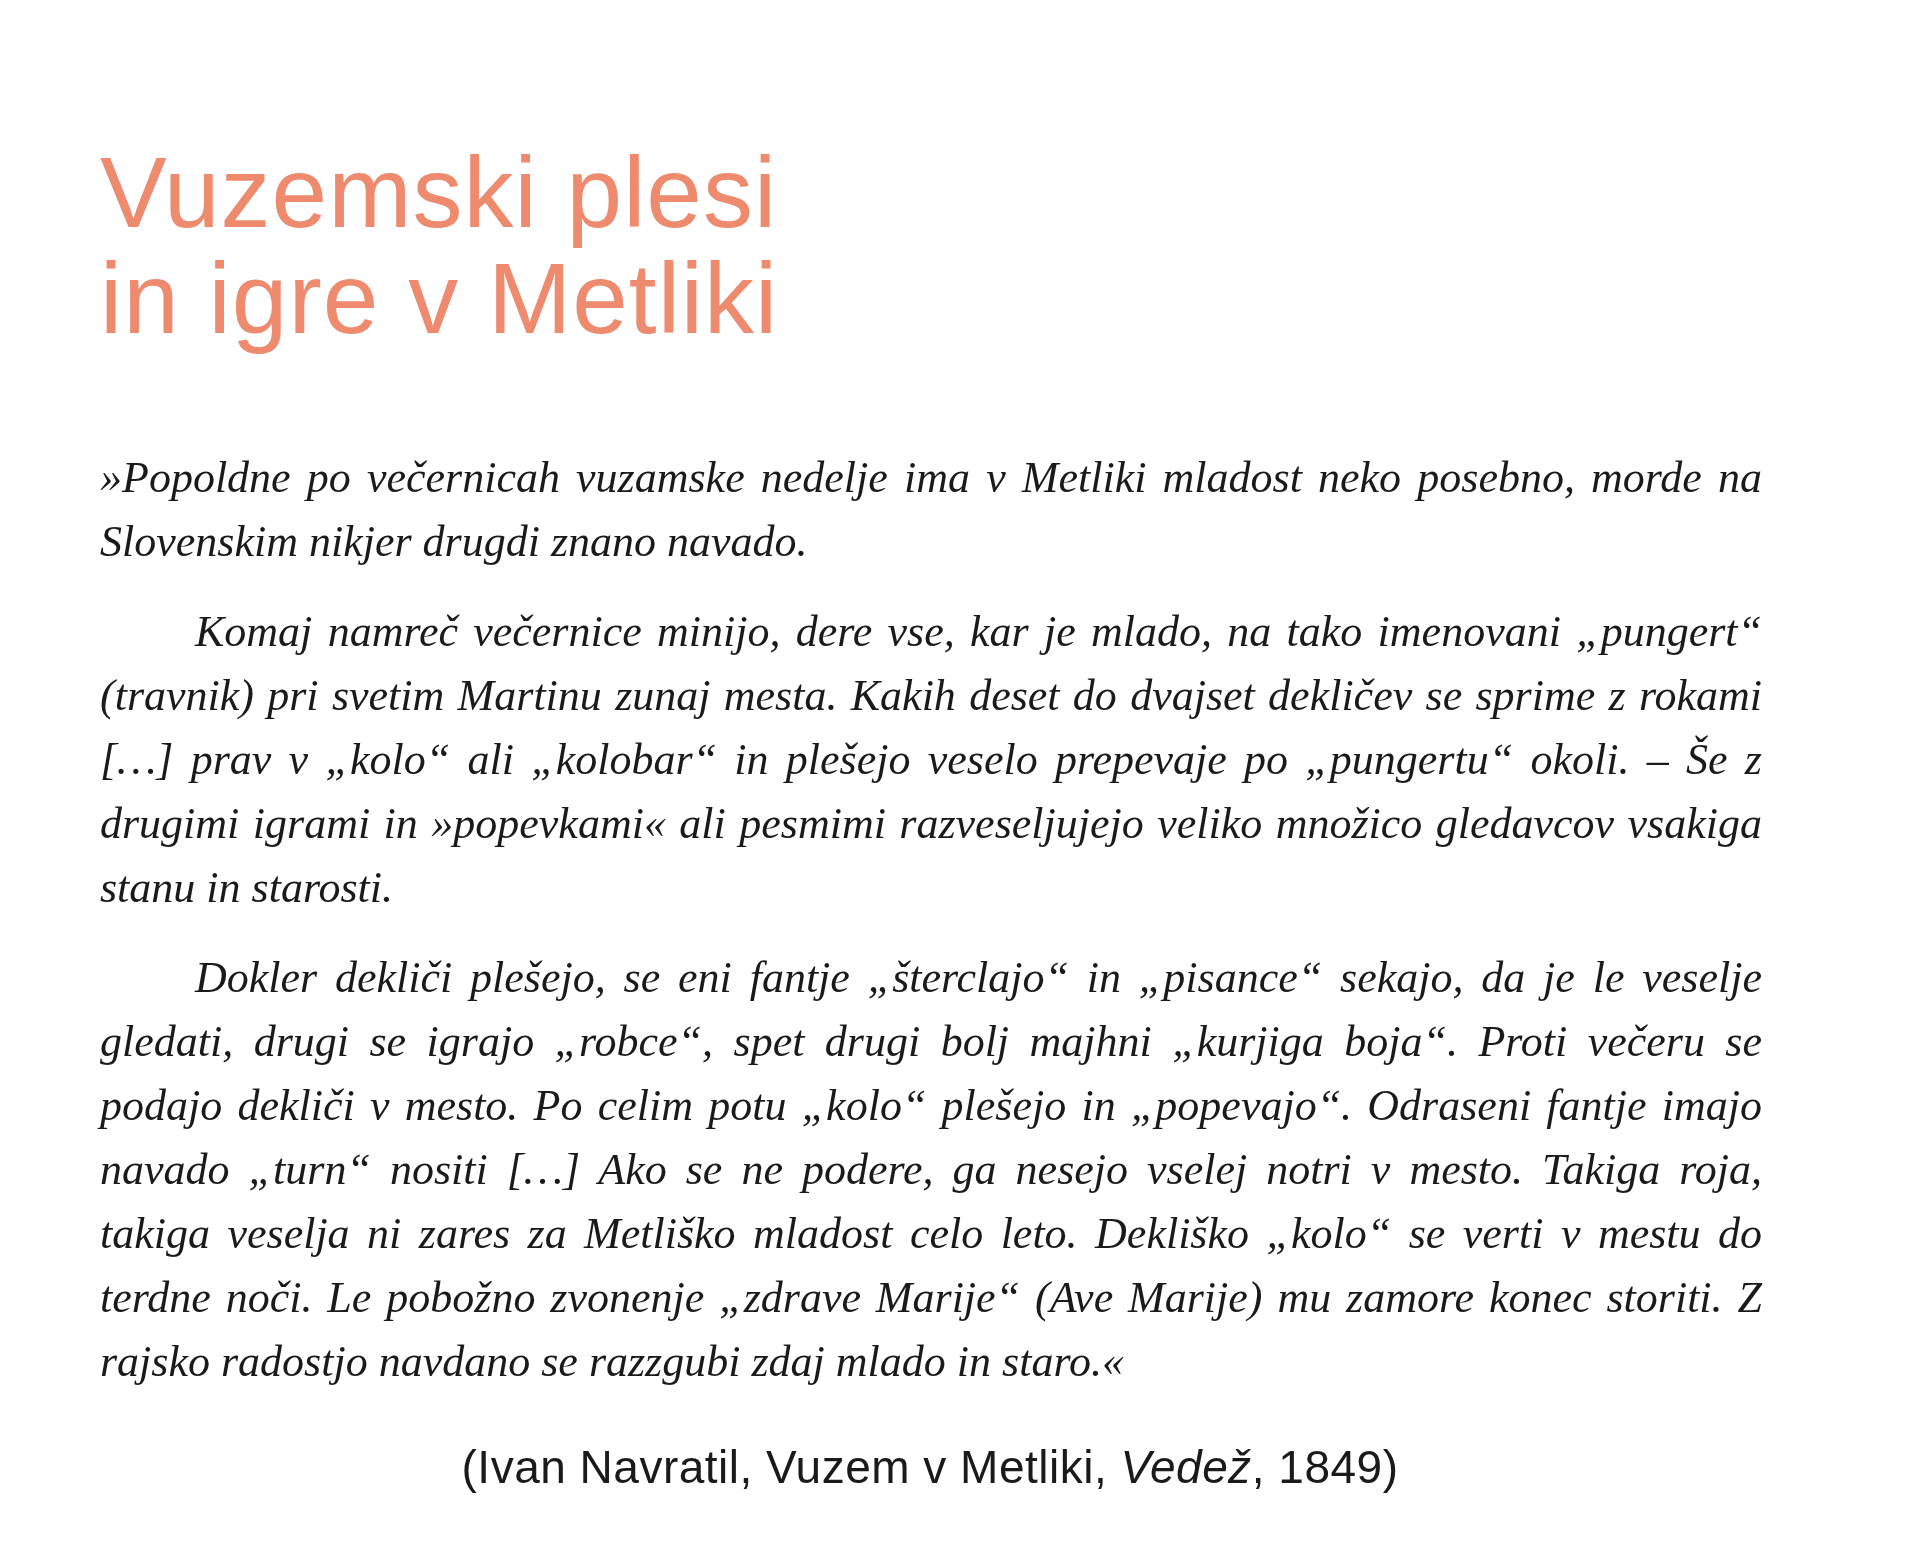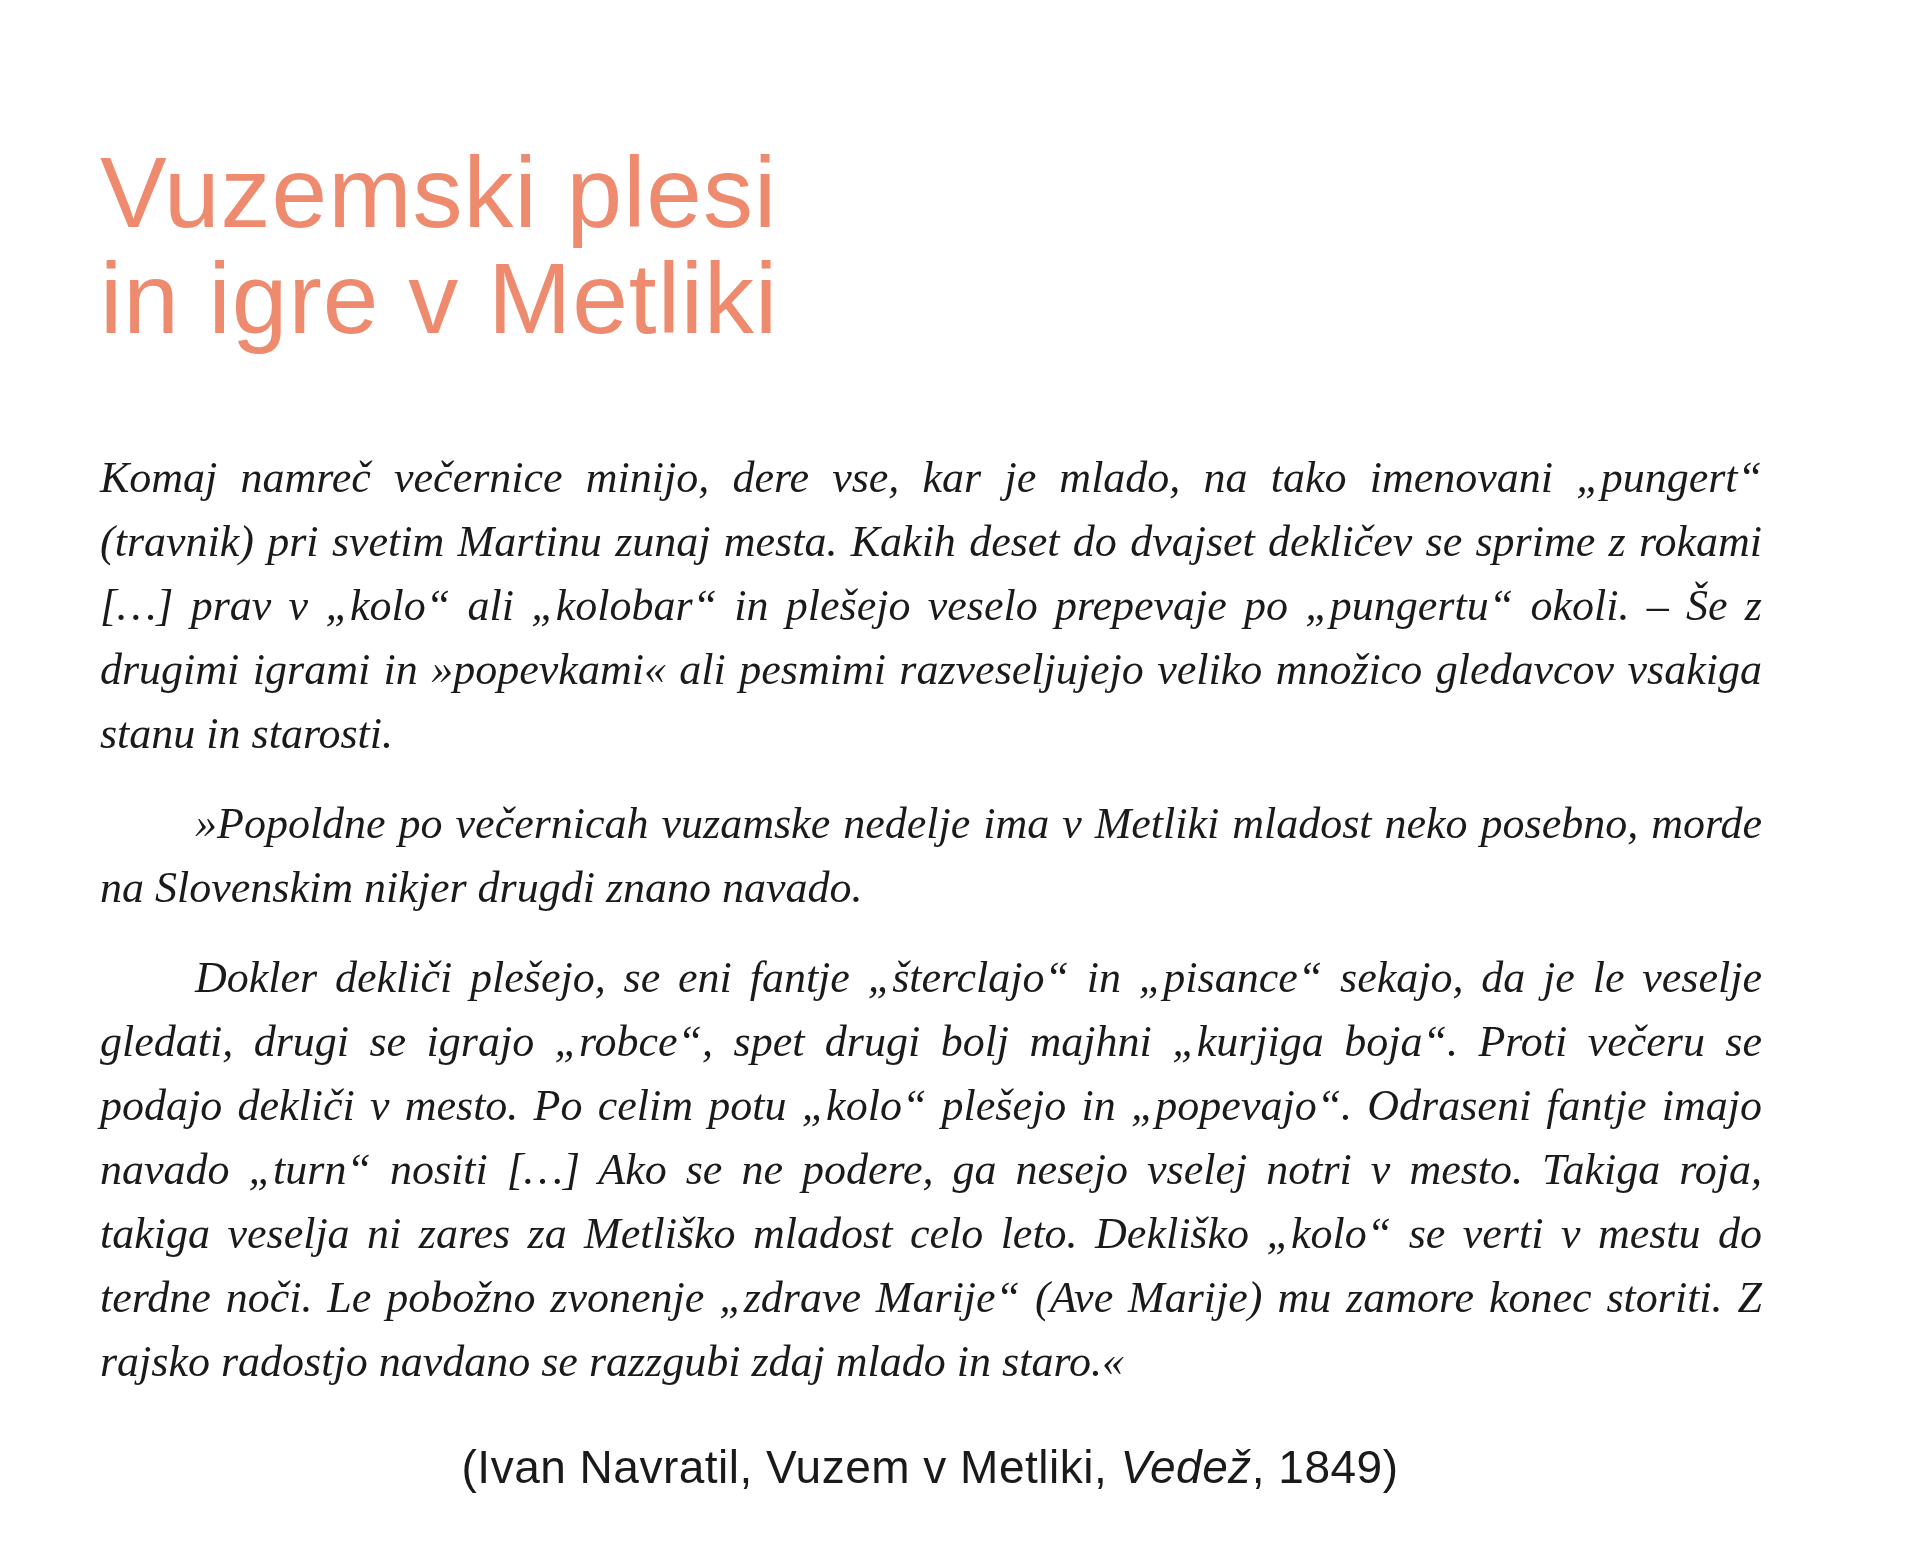"Komaj namreč večernice minijo, dere" p { order: before "»Popoldne po večernicah vuzamske nedelje" -> after "»Popoldne po večernicah vuzamske nedelje" }
